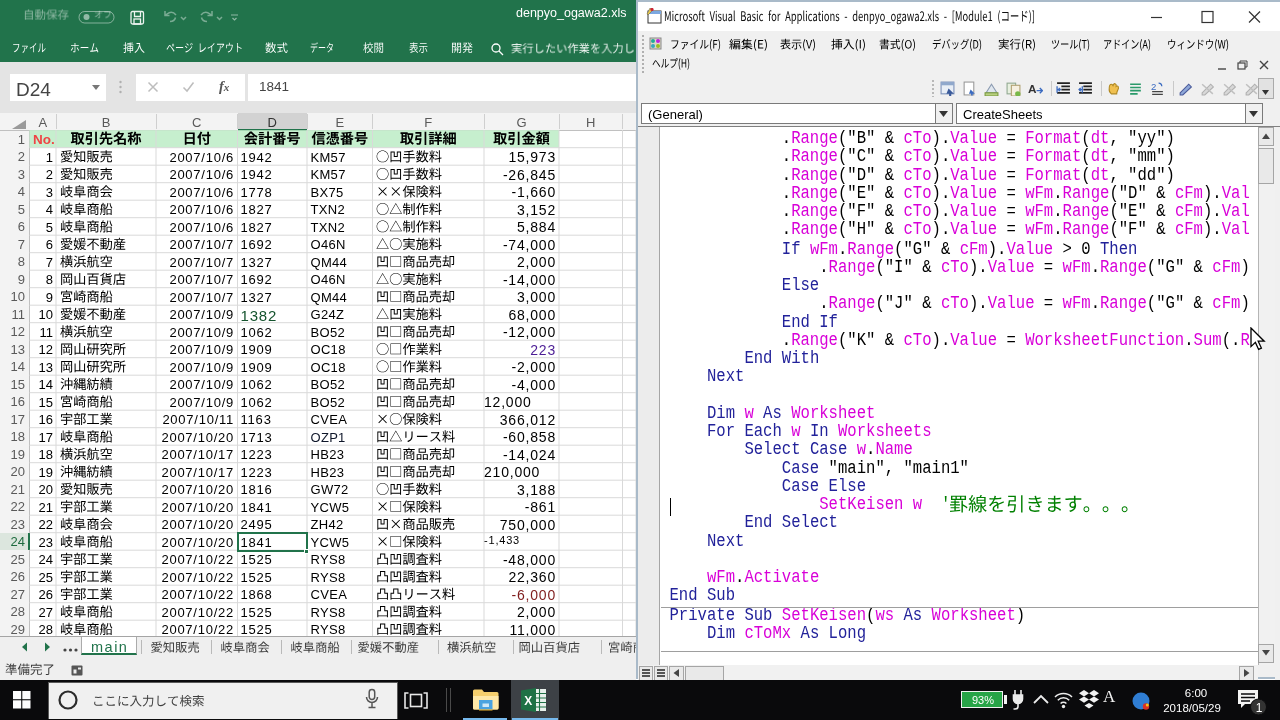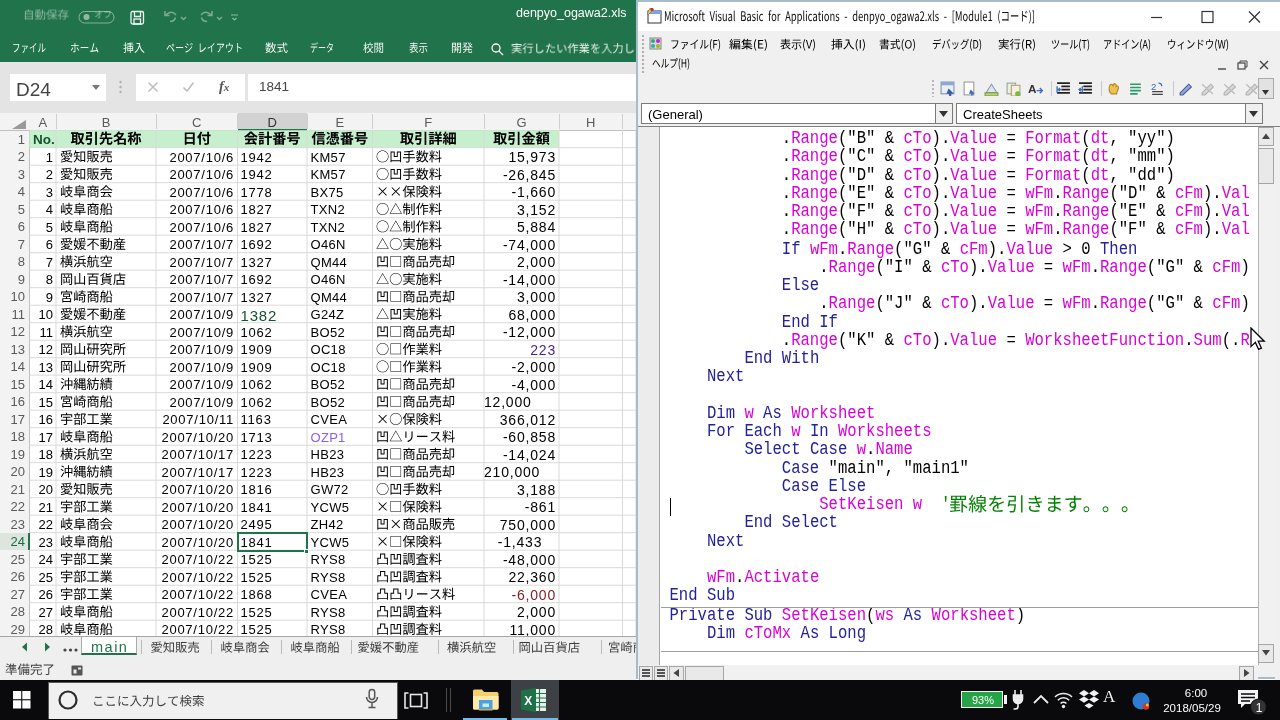"No." div.abs { color: #14532d -> #ef4444 }
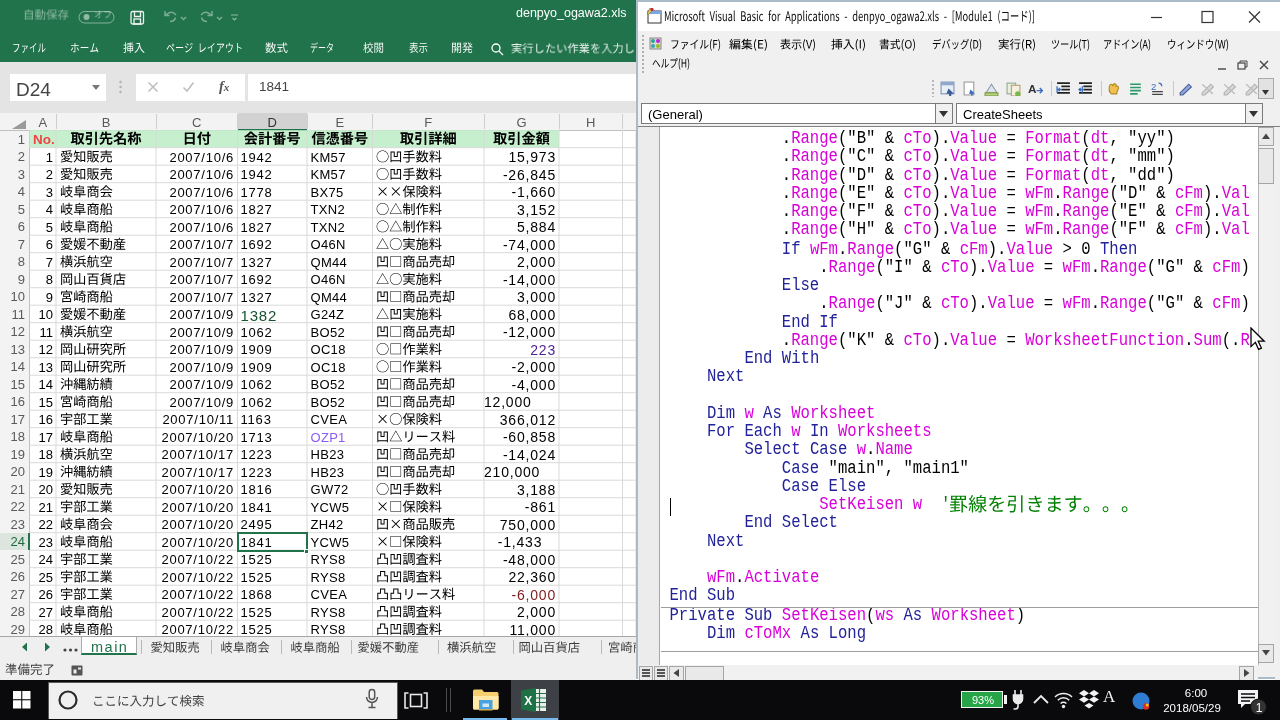"OZP1" div.abs { color: #8b5cf6 -> #0f172a }
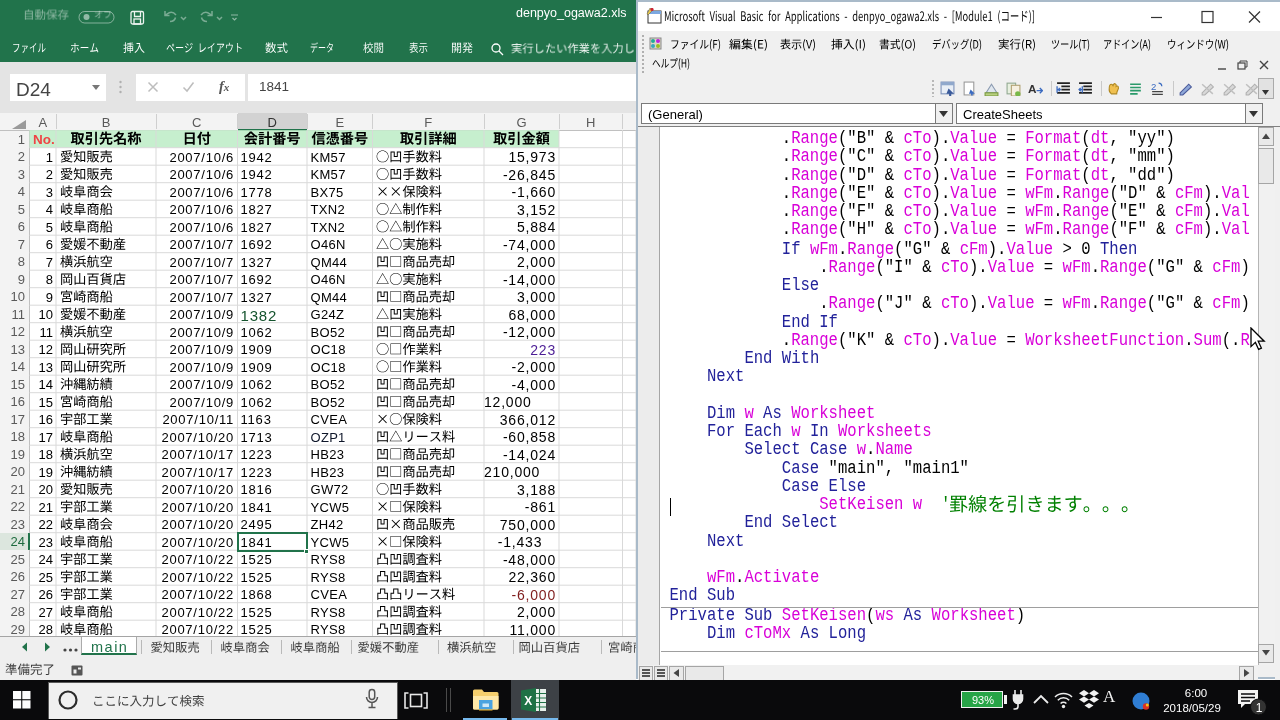"-1,433" div.abs { font-size: 14px -> 11px; text-align: center -> left }
